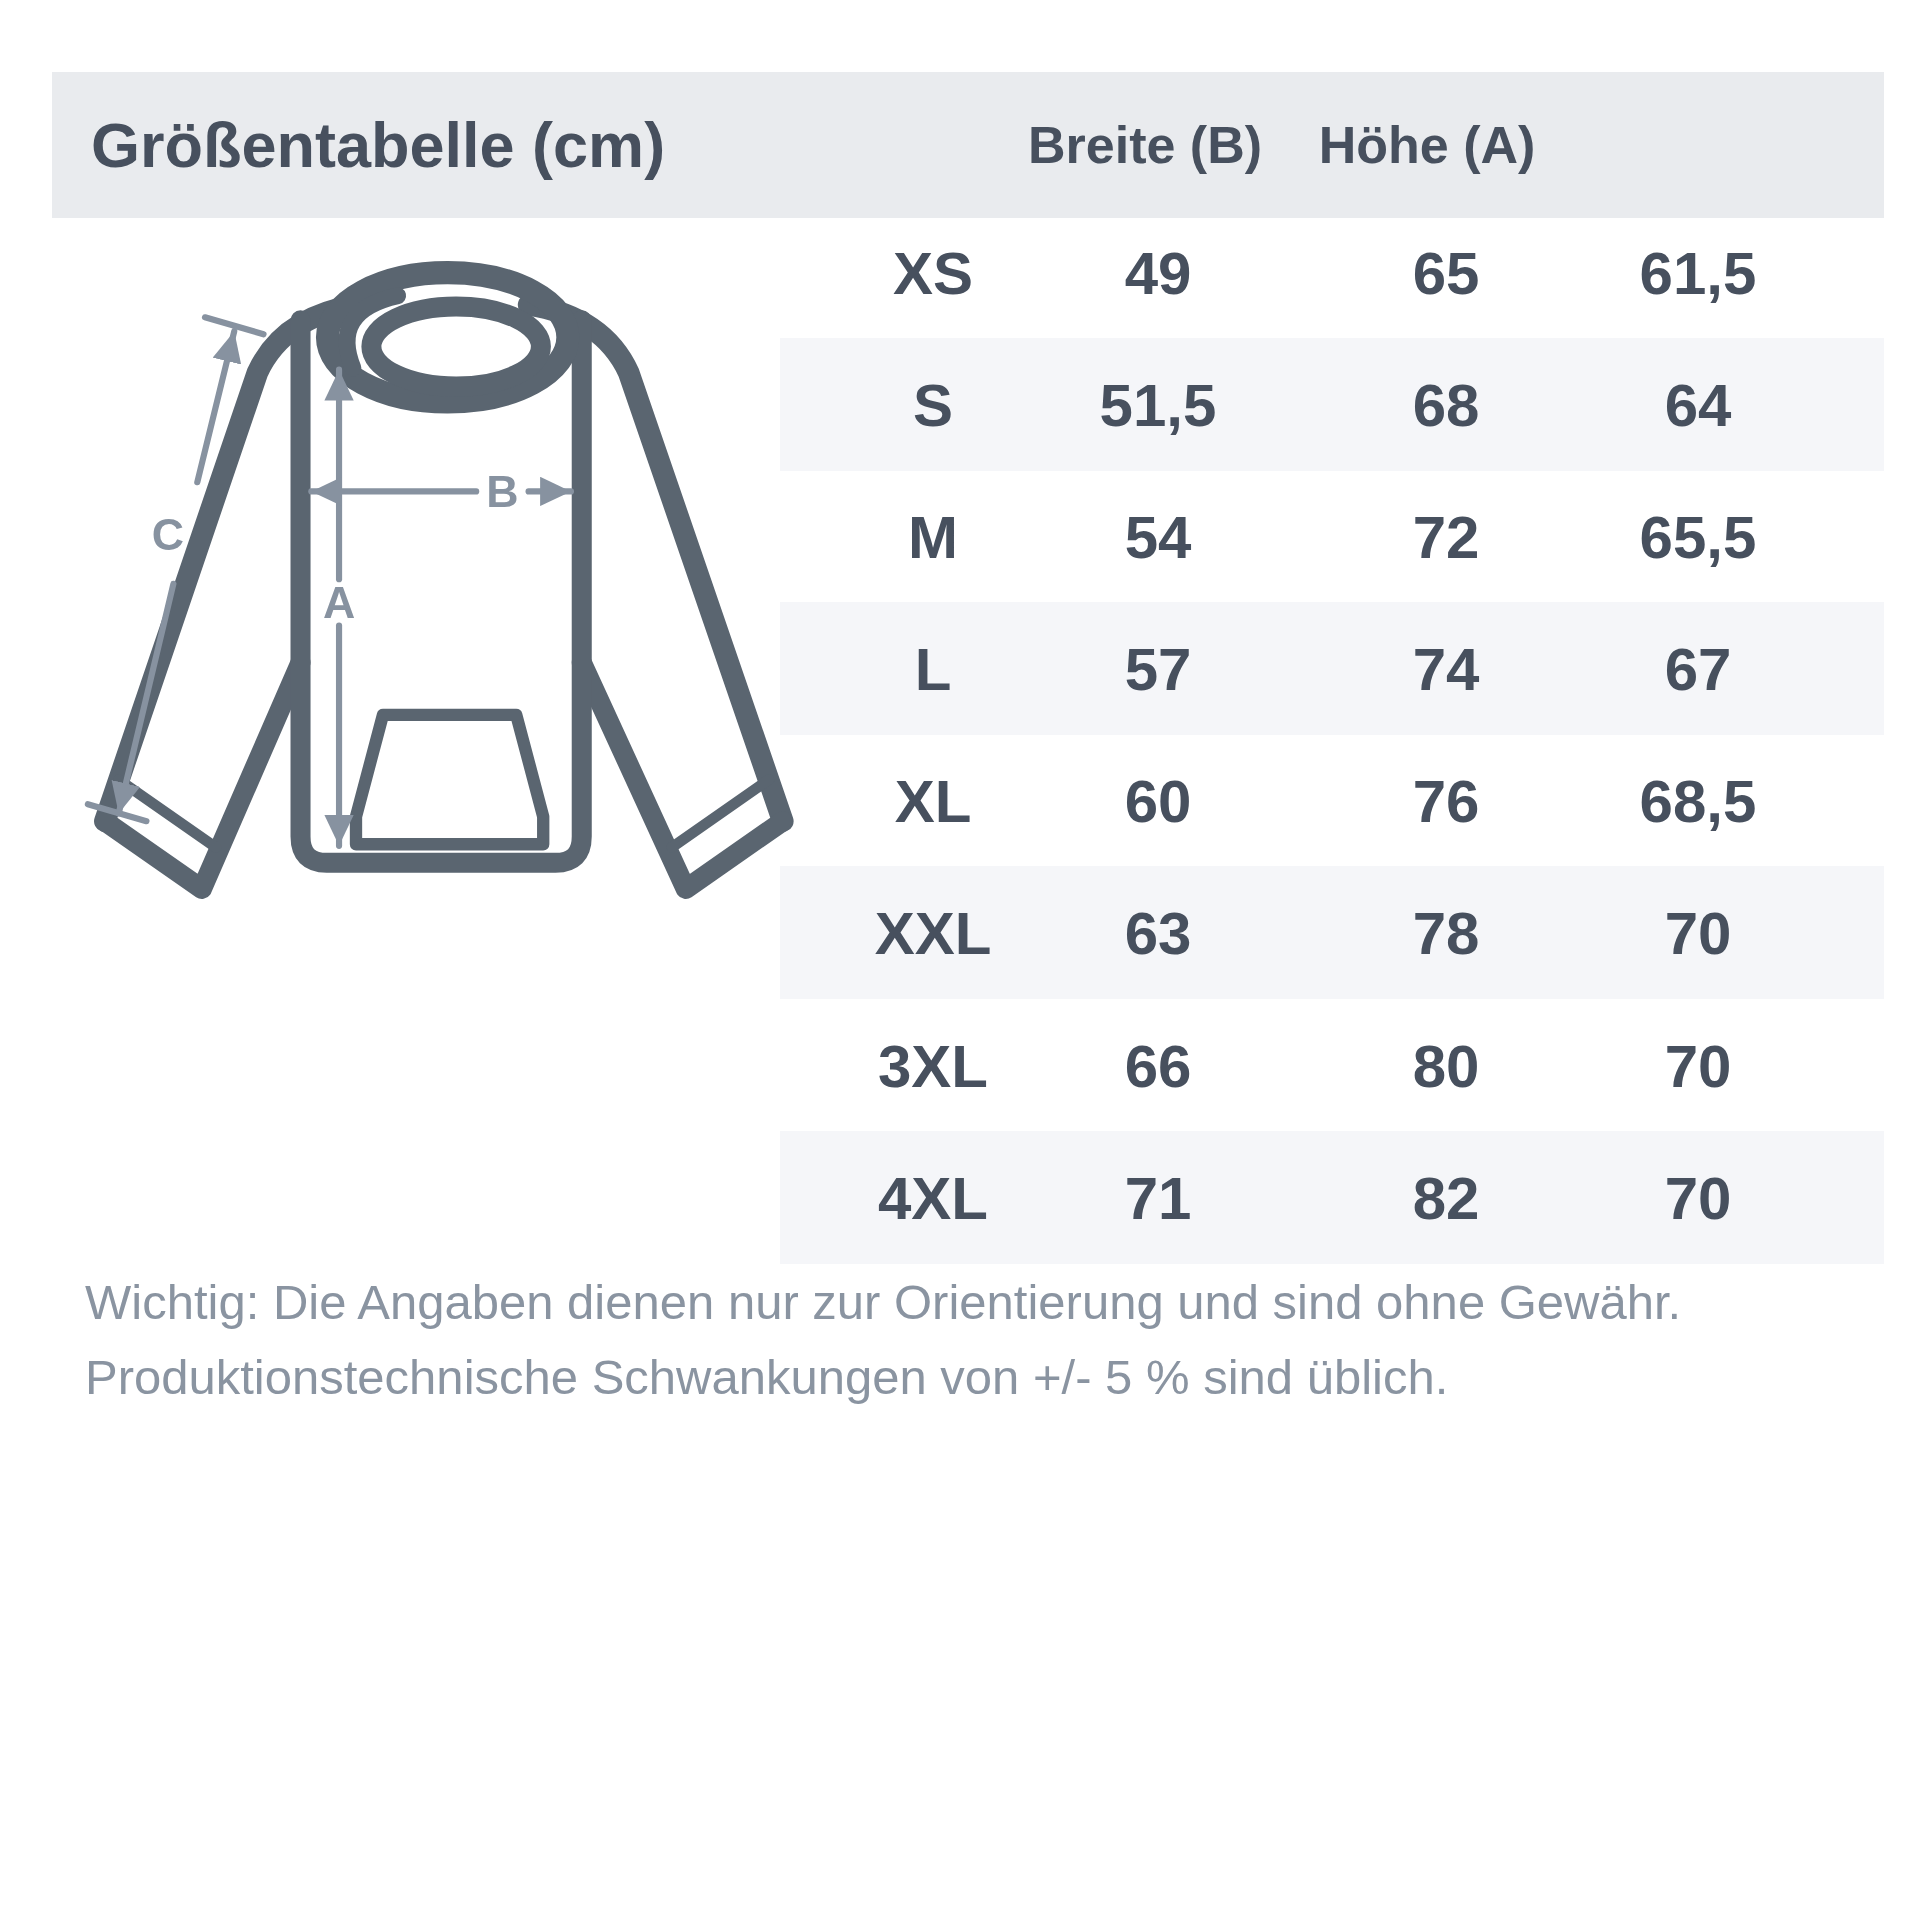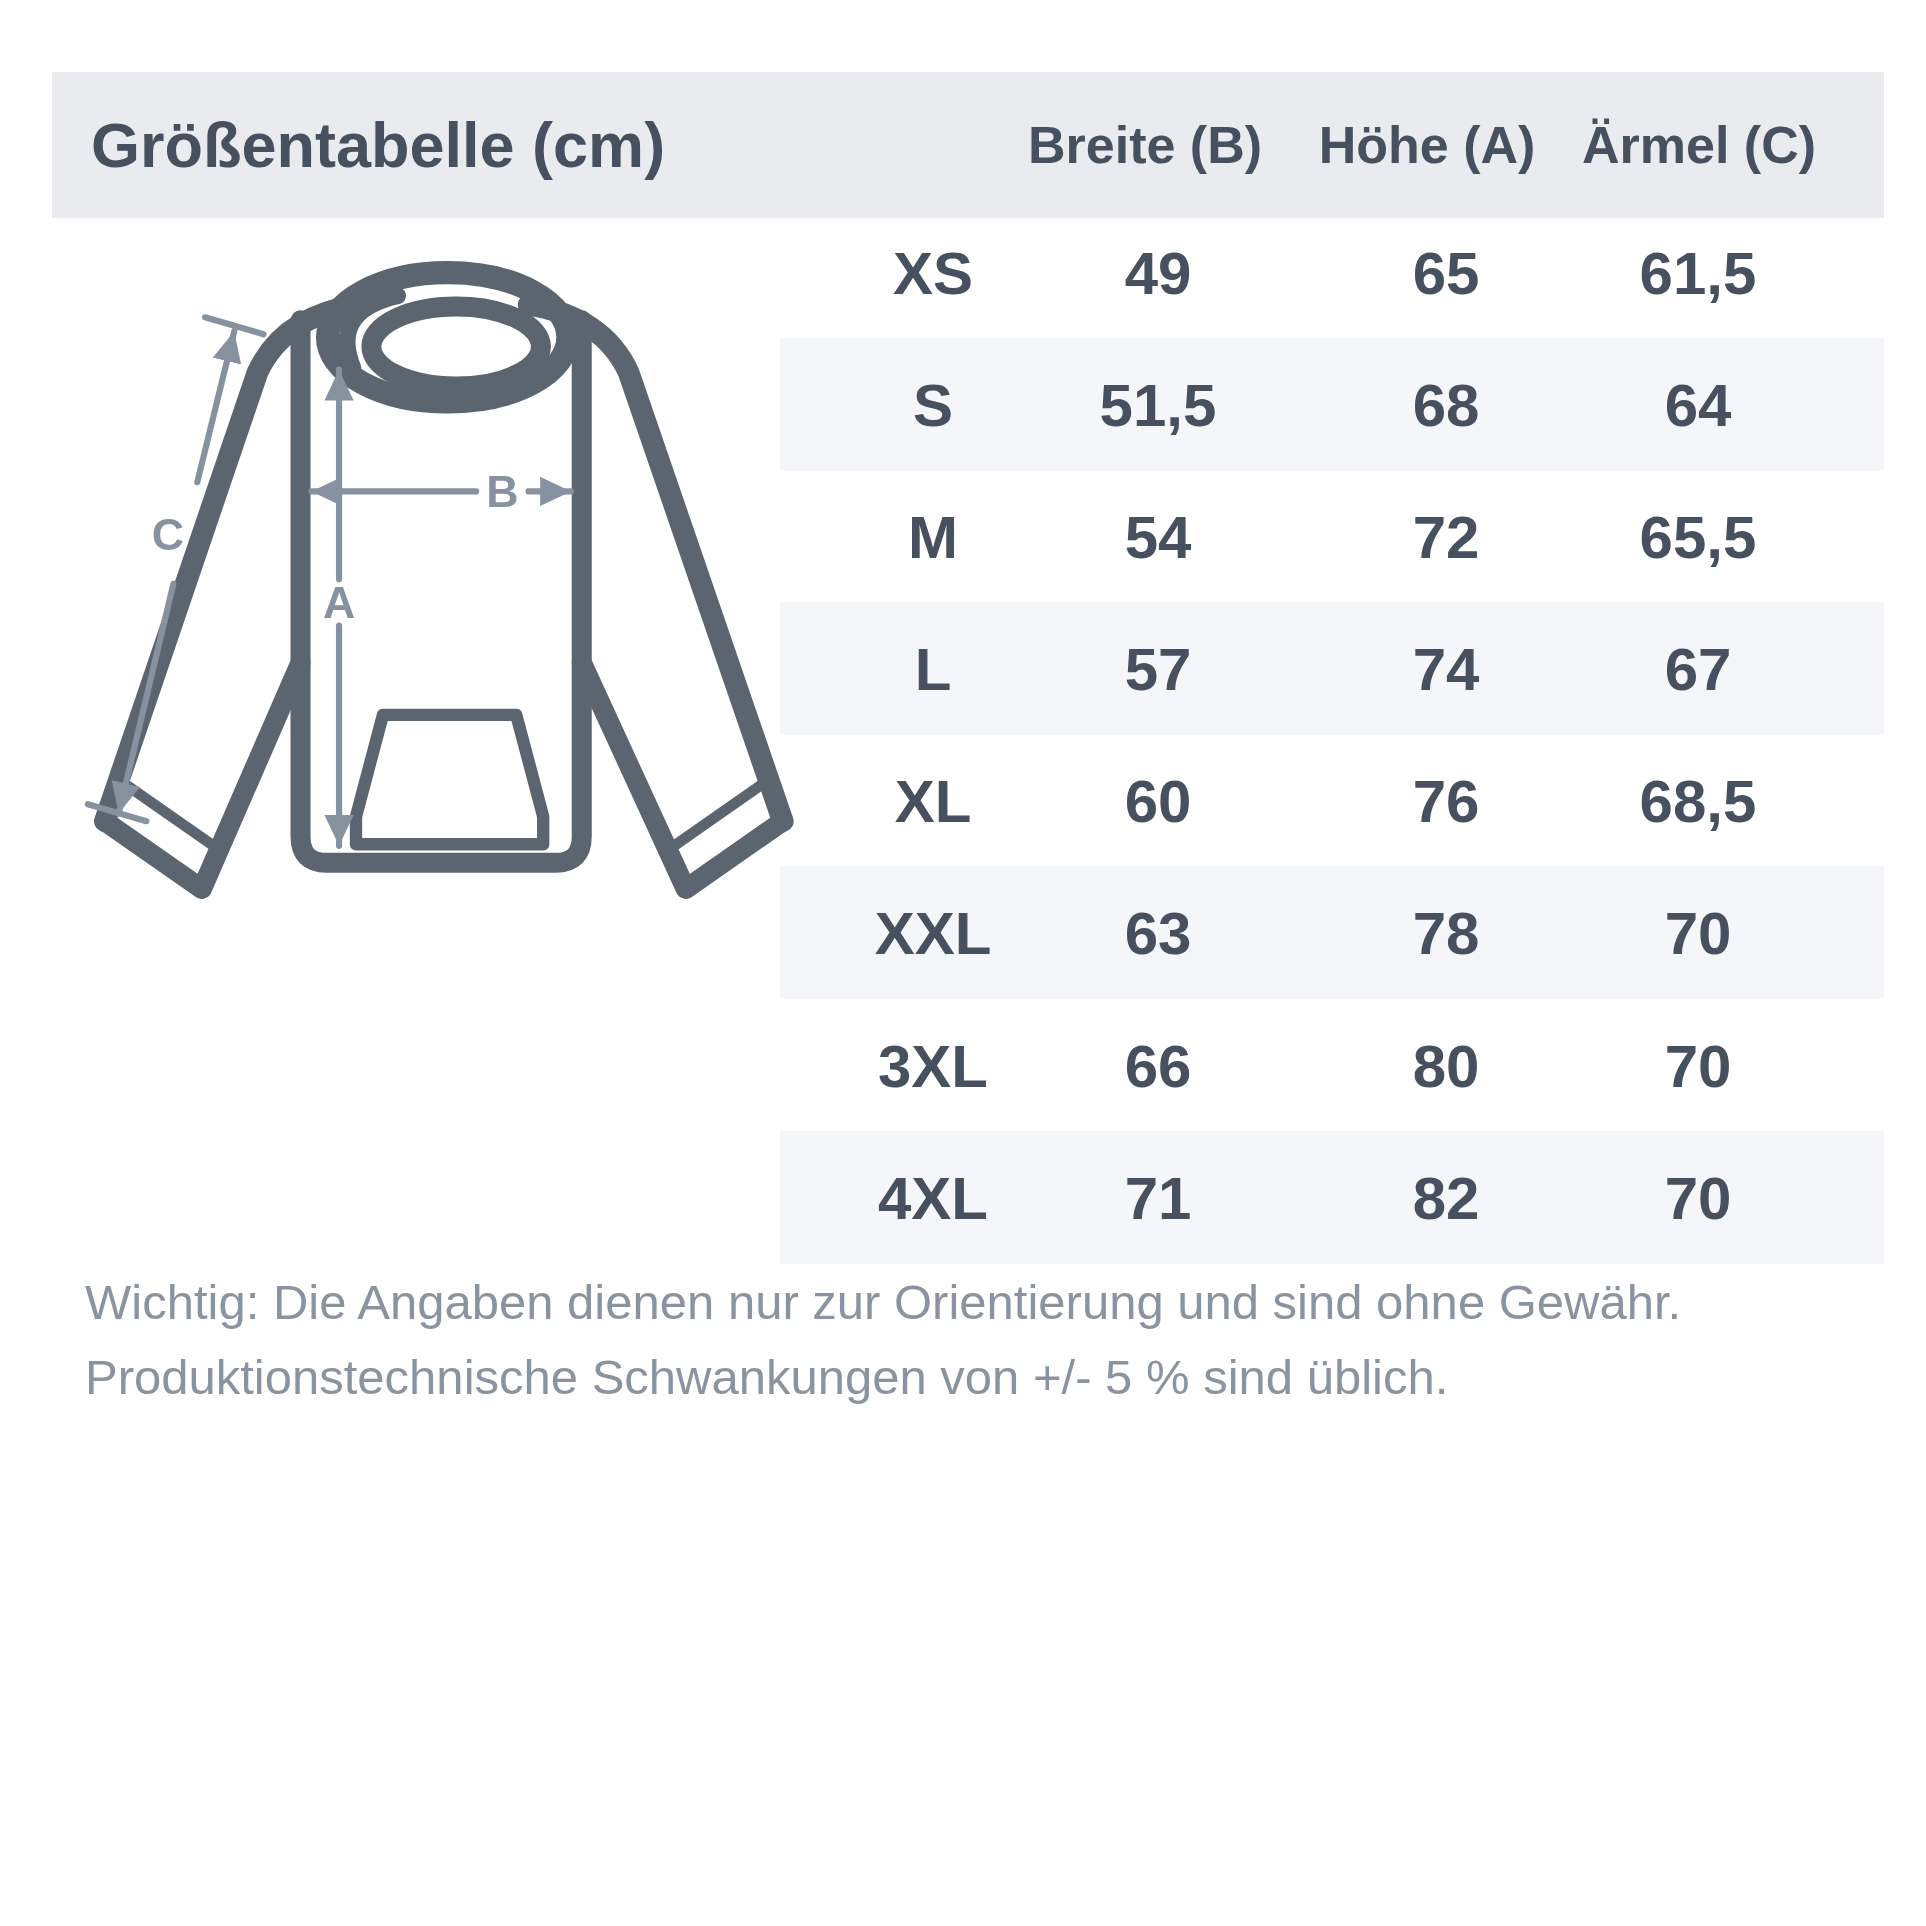"Ärmel (C)" span.col-h { html: <span>Ärmel (C)</span> -> none }
